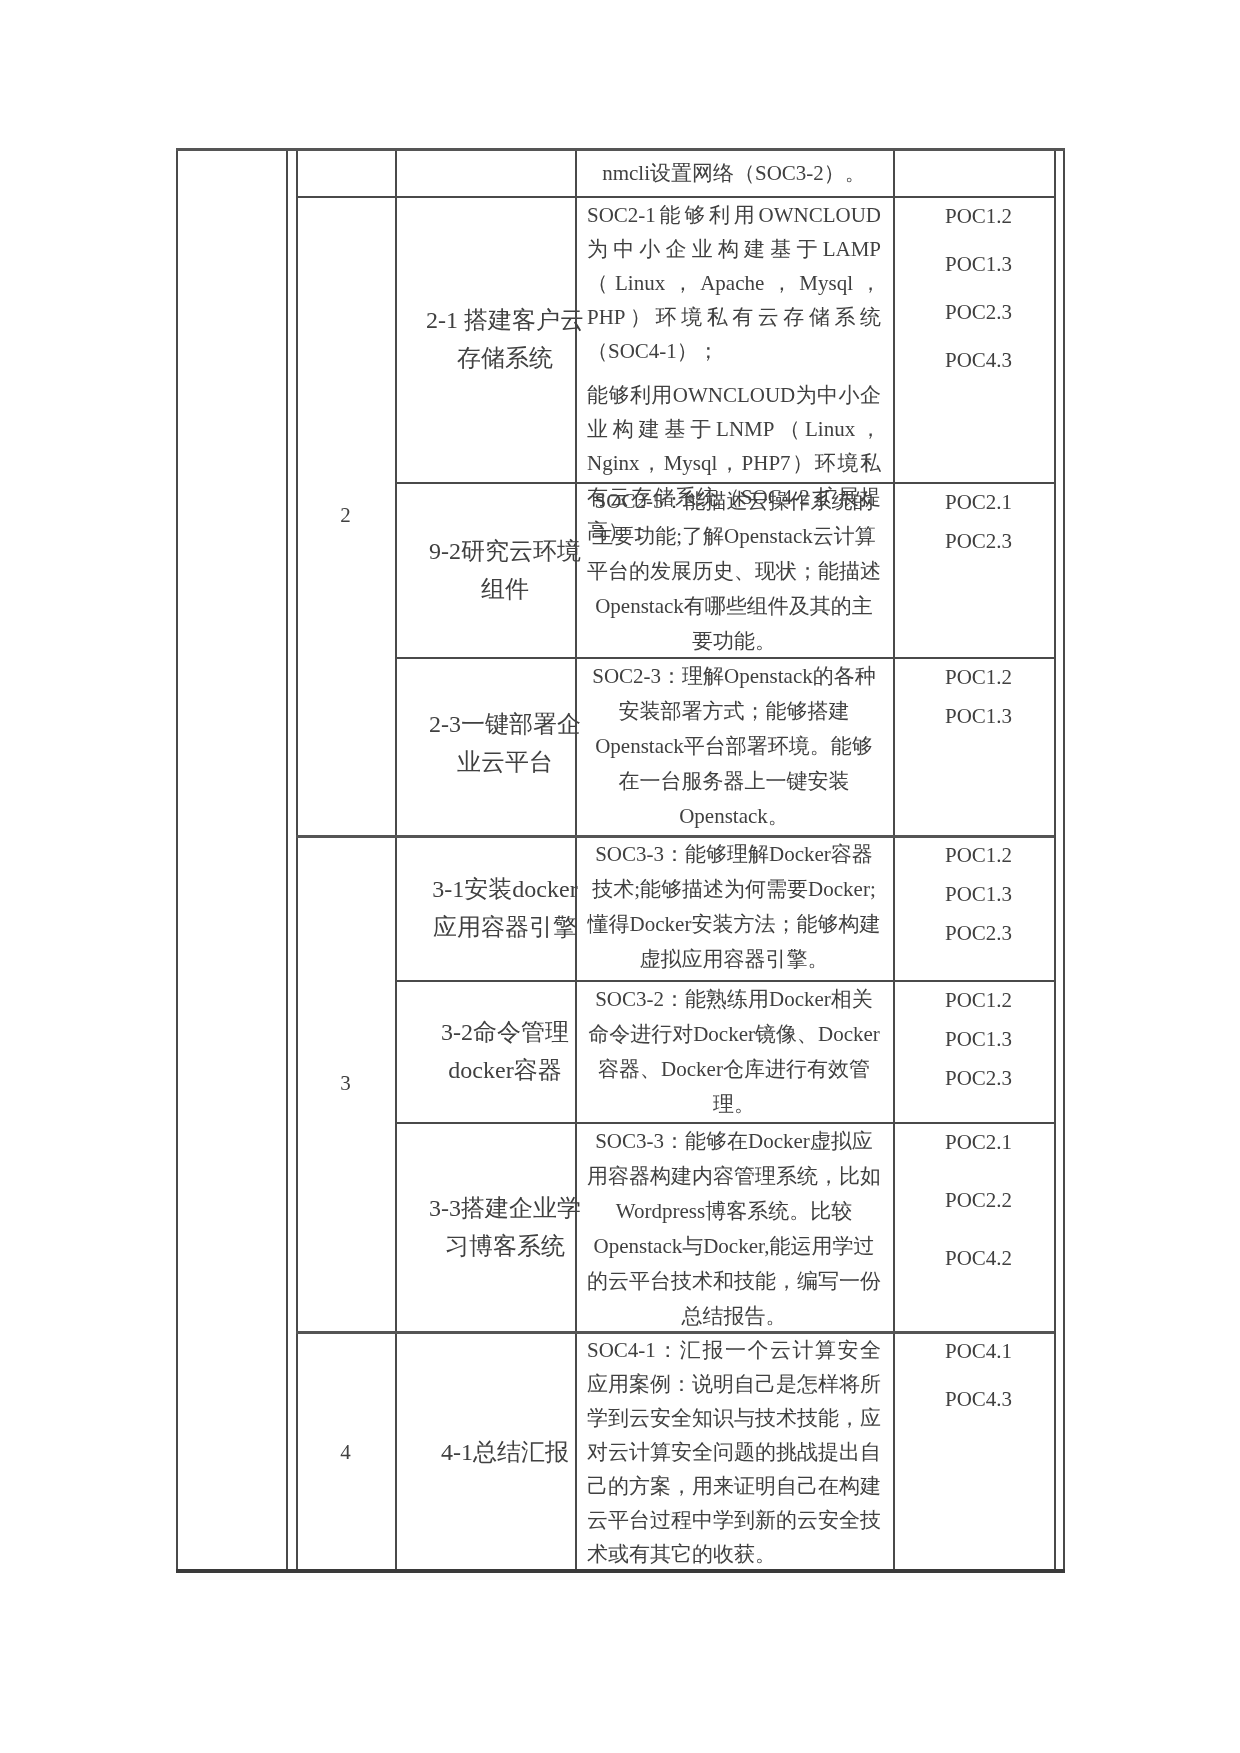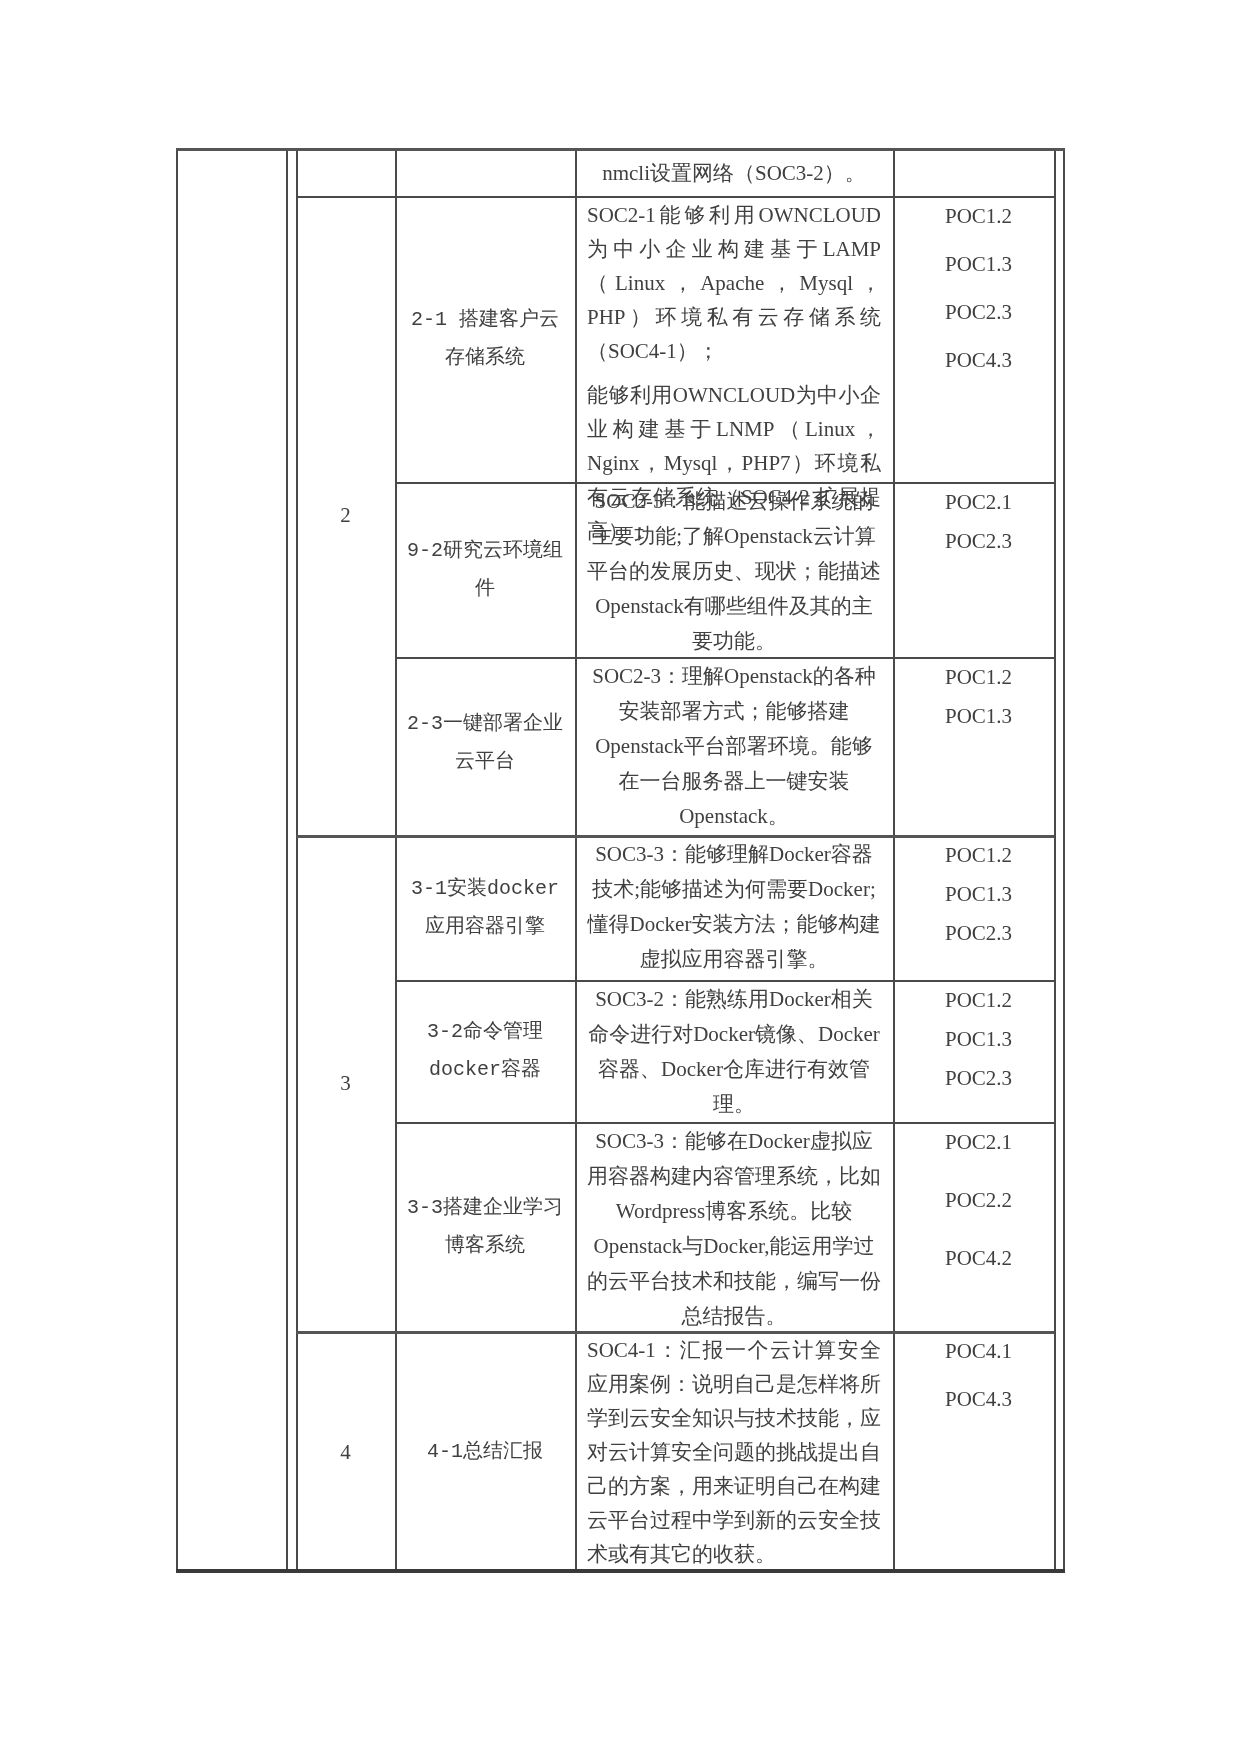"2-1 搭建客户云存储系统" .task-cell { font-family: Liberation Mono, monospace -> none; font-size: 20px -> 24px; left: 397px -> 417px }
